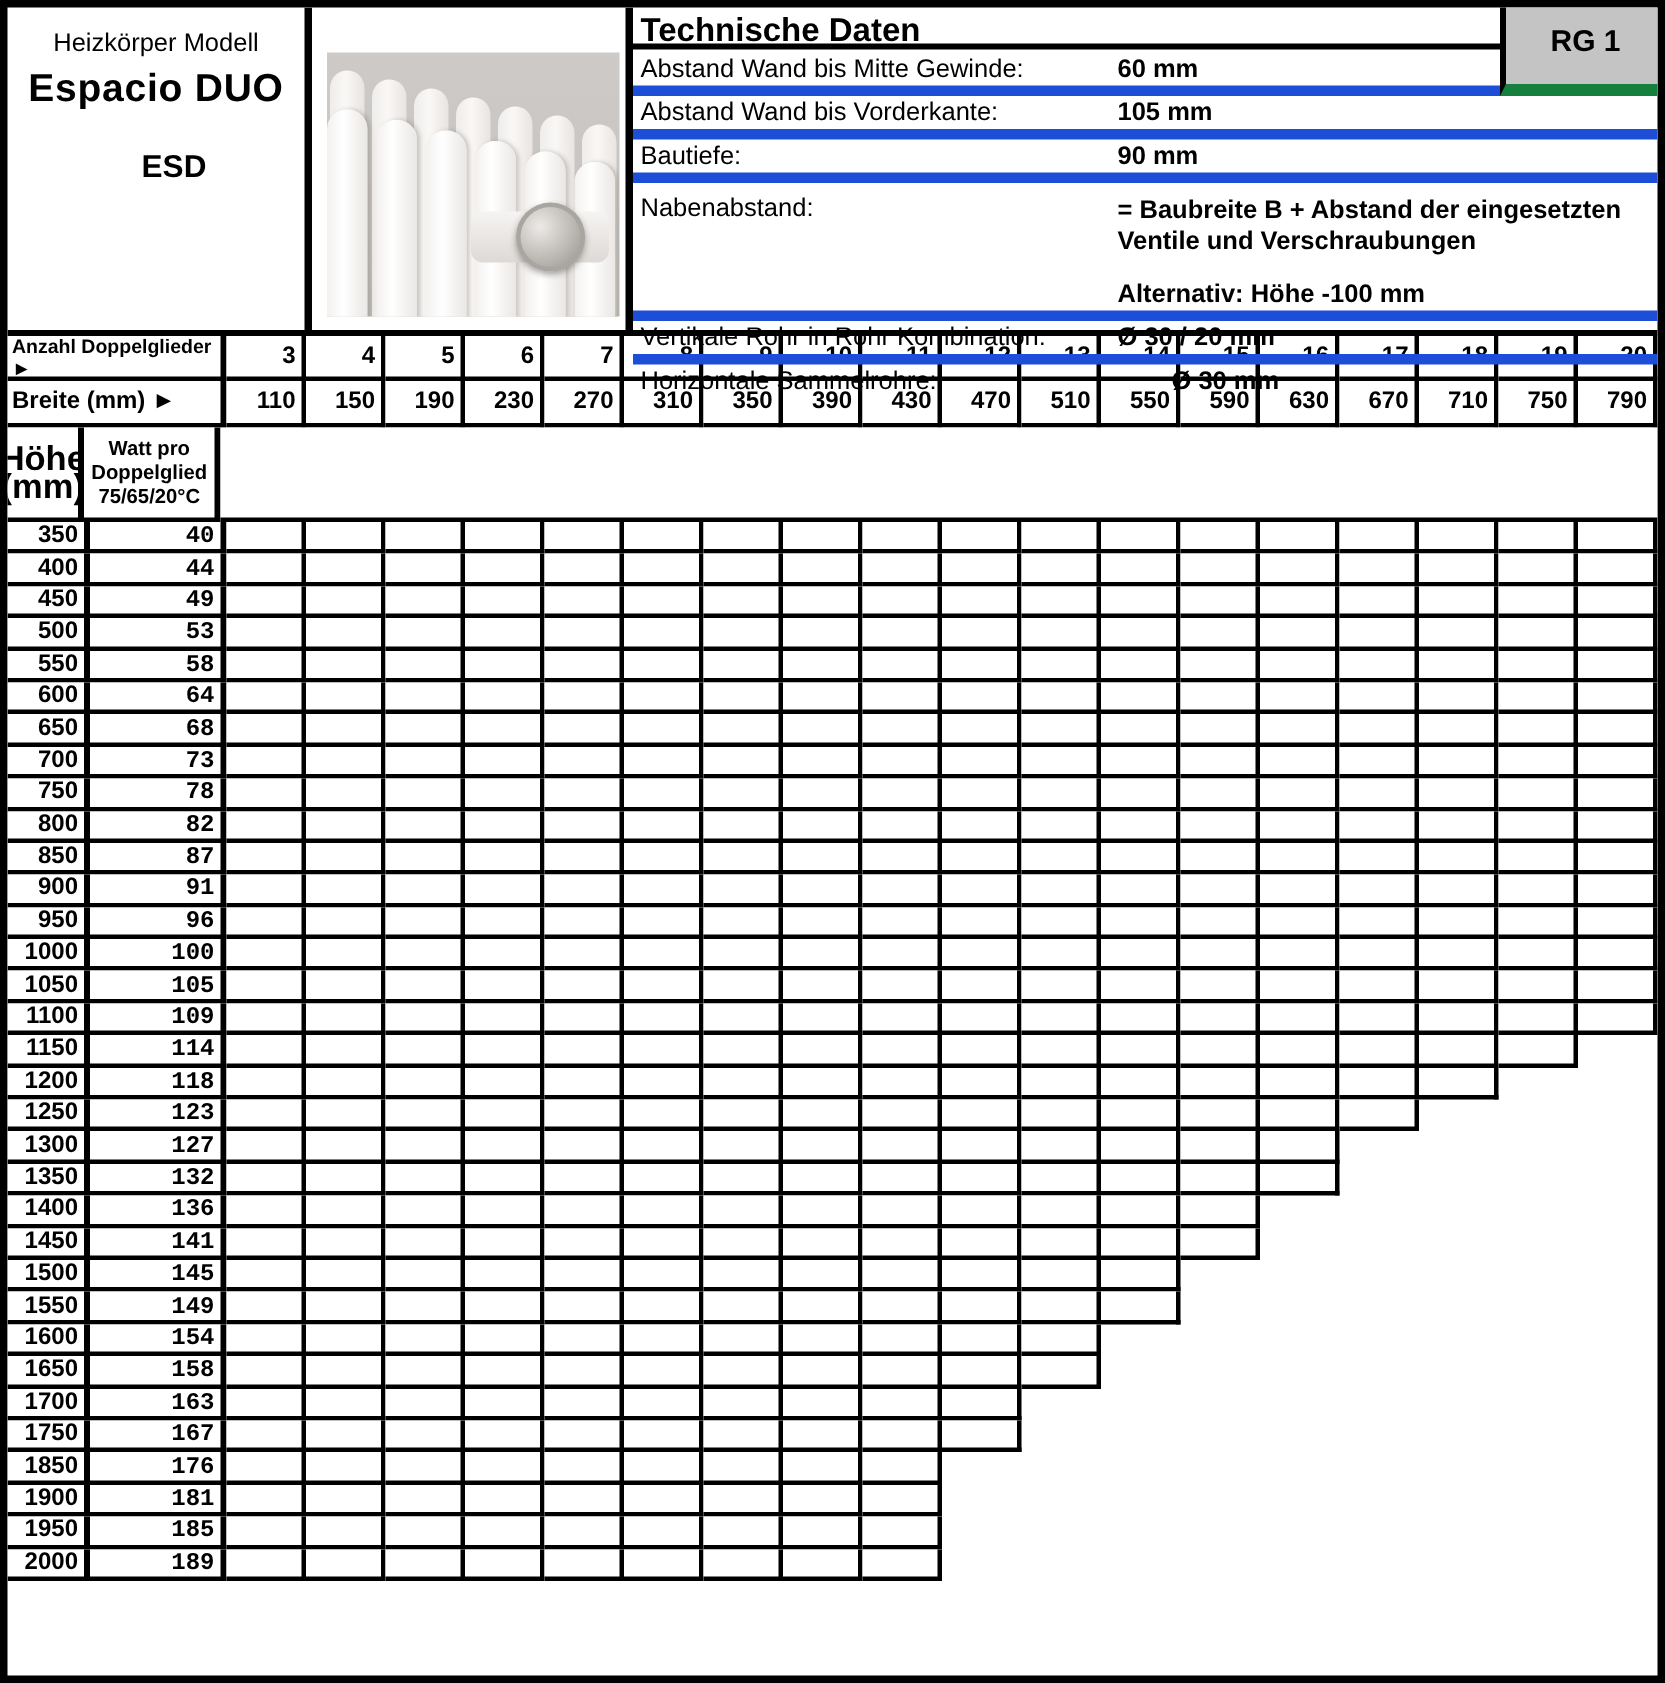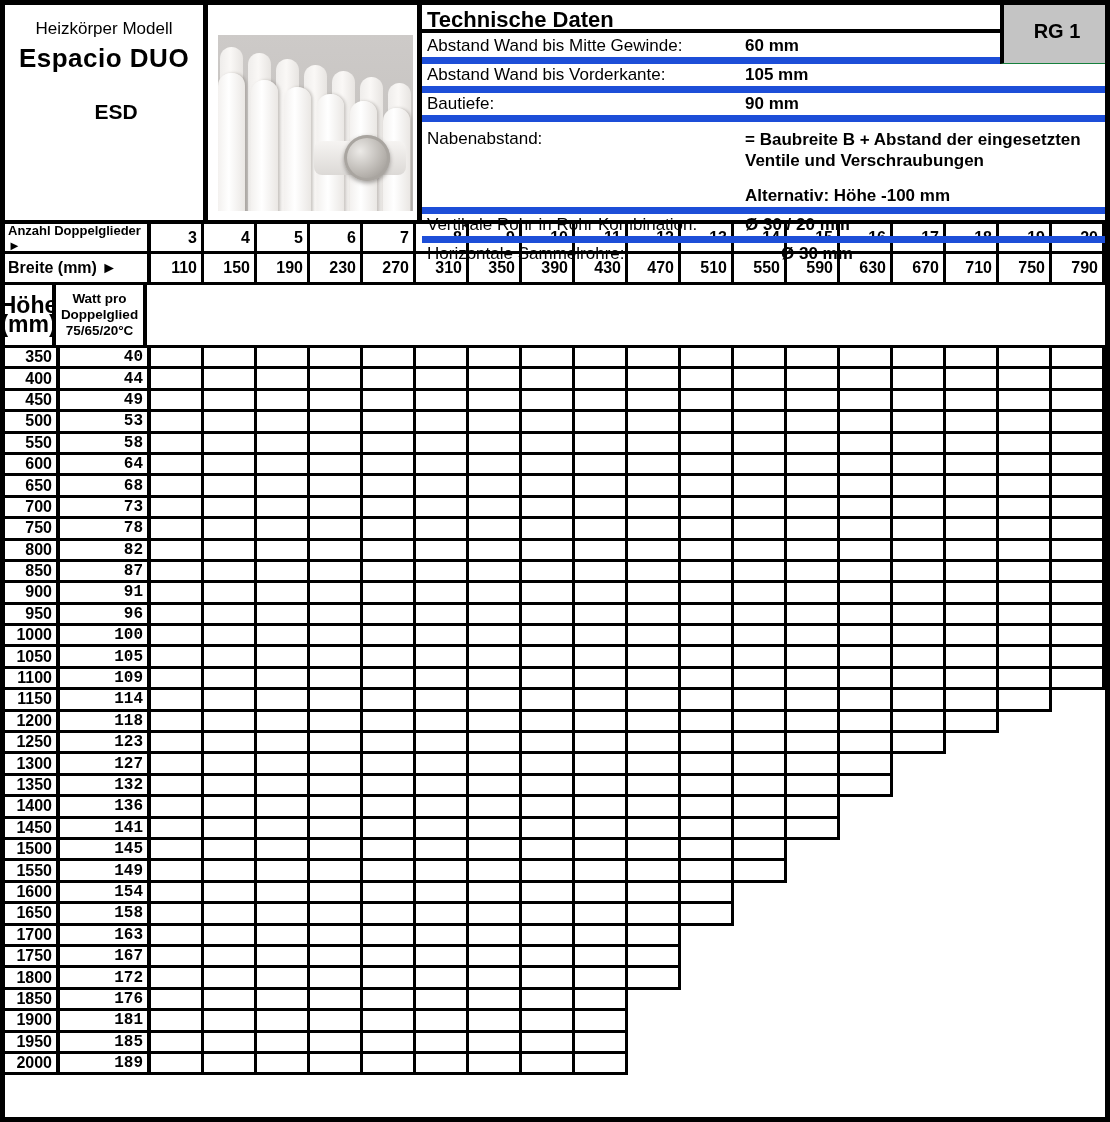"RG 1" .badge { border-bottom: 1px solid #15803d -> 8px solid #15803d }
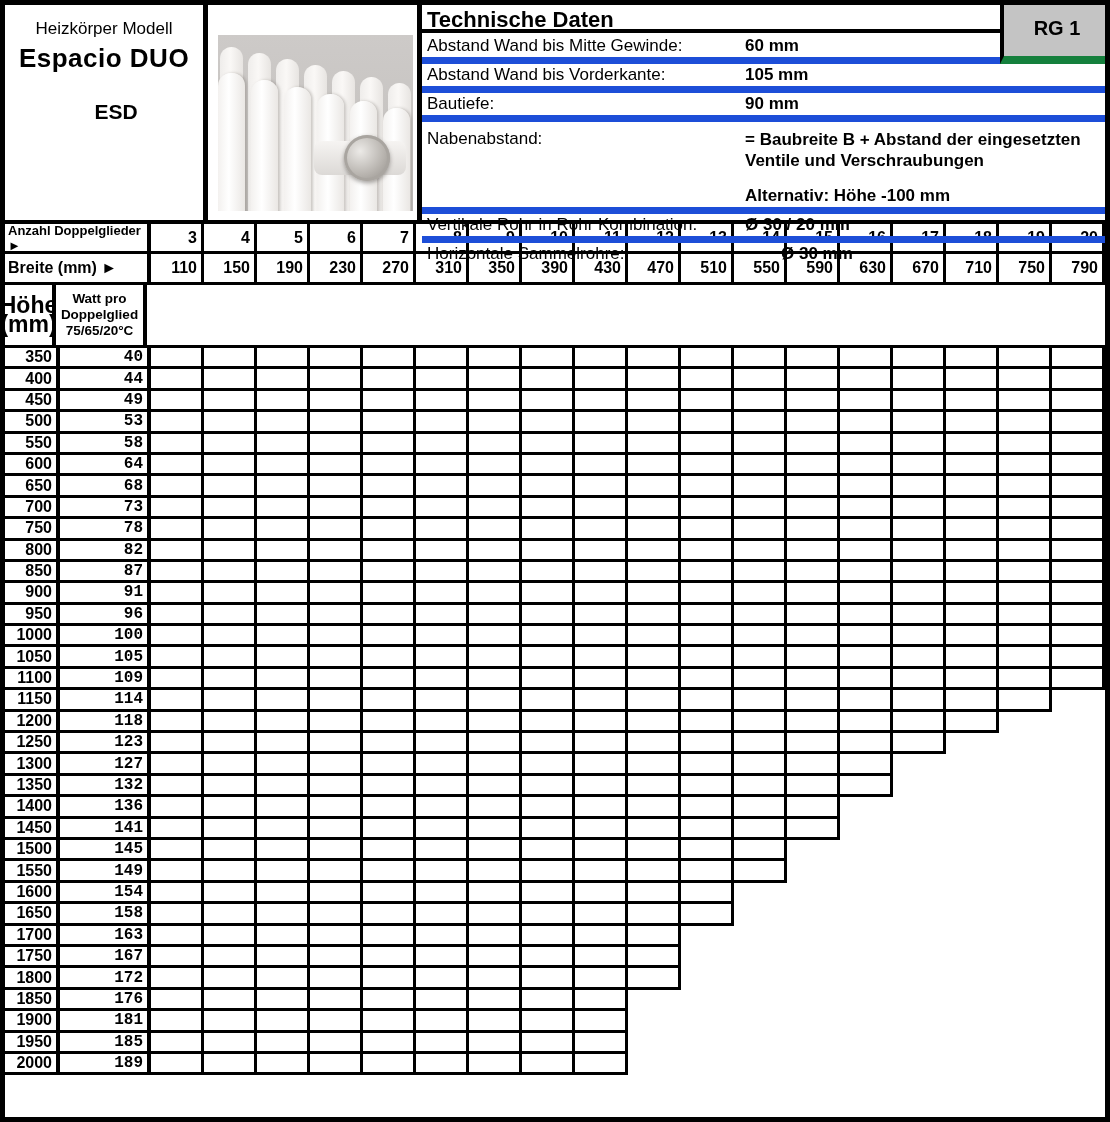"1800" div.trow { html: <div> <div>1800</div> <div>172</div> <div></div> <div></div> <div></div> <div></div> <div></div> <div></div> <div></div> <div></div> <div></div> <div></div> </div> -> none }
